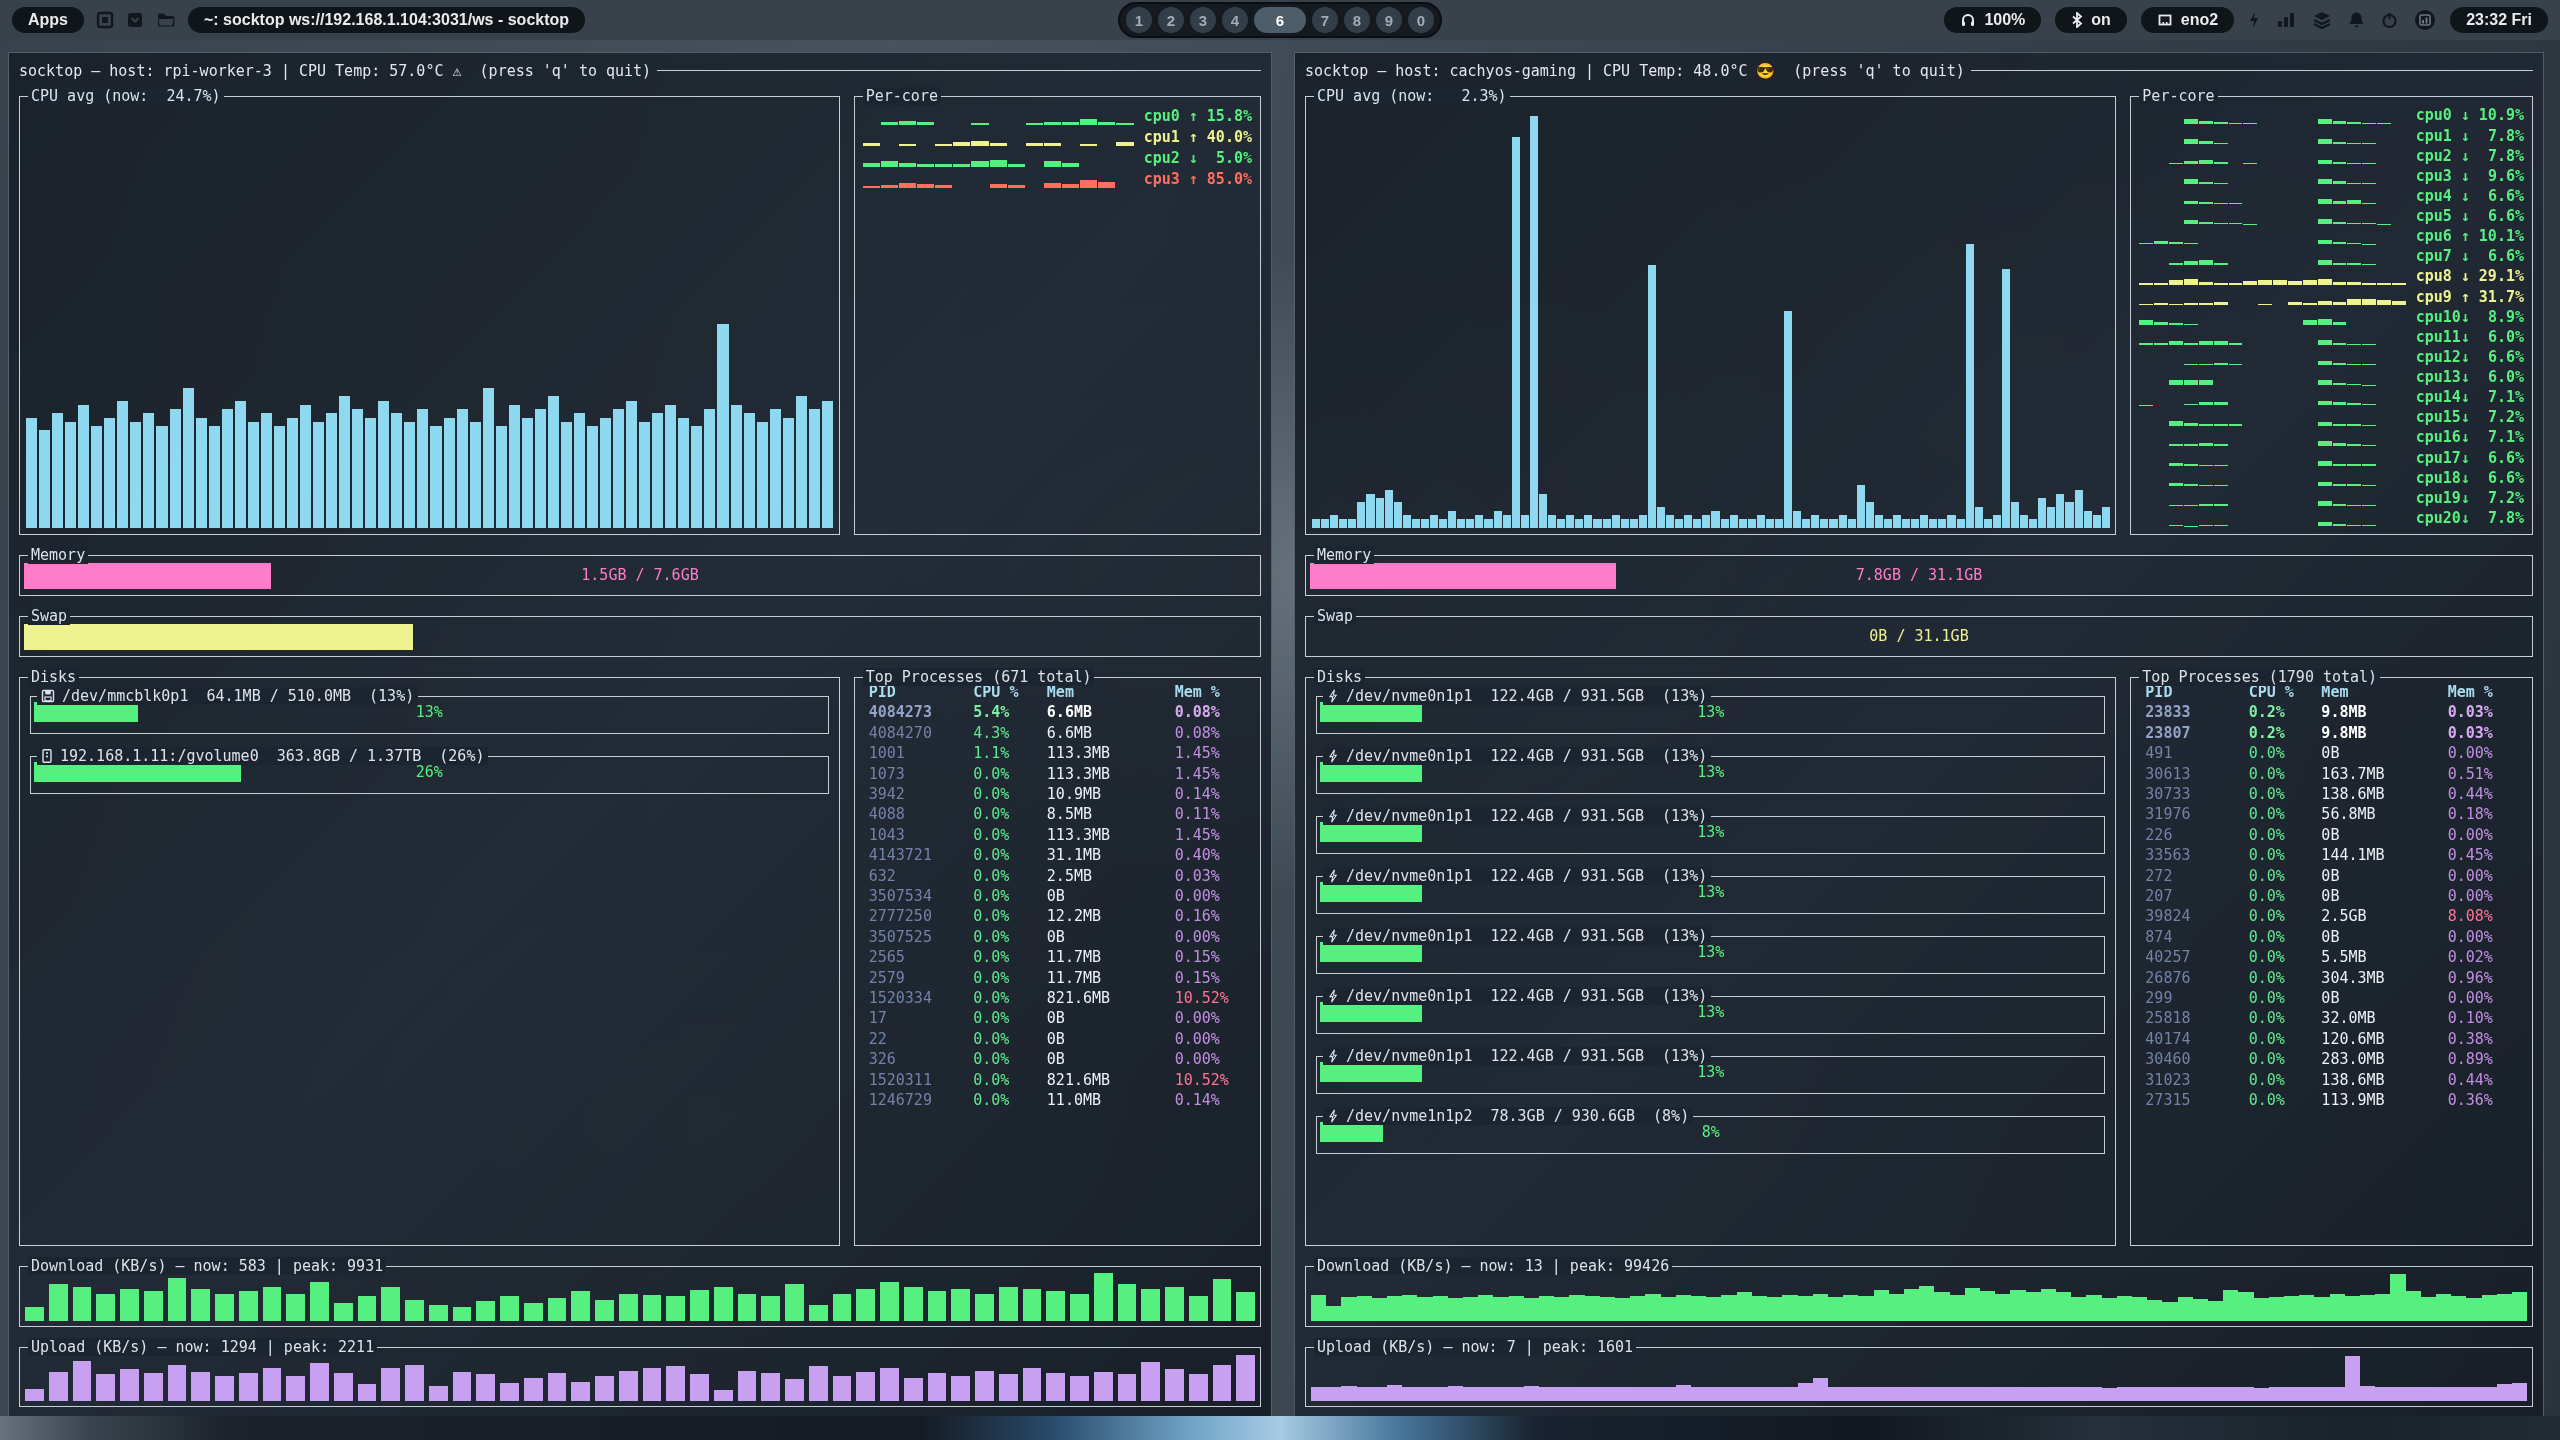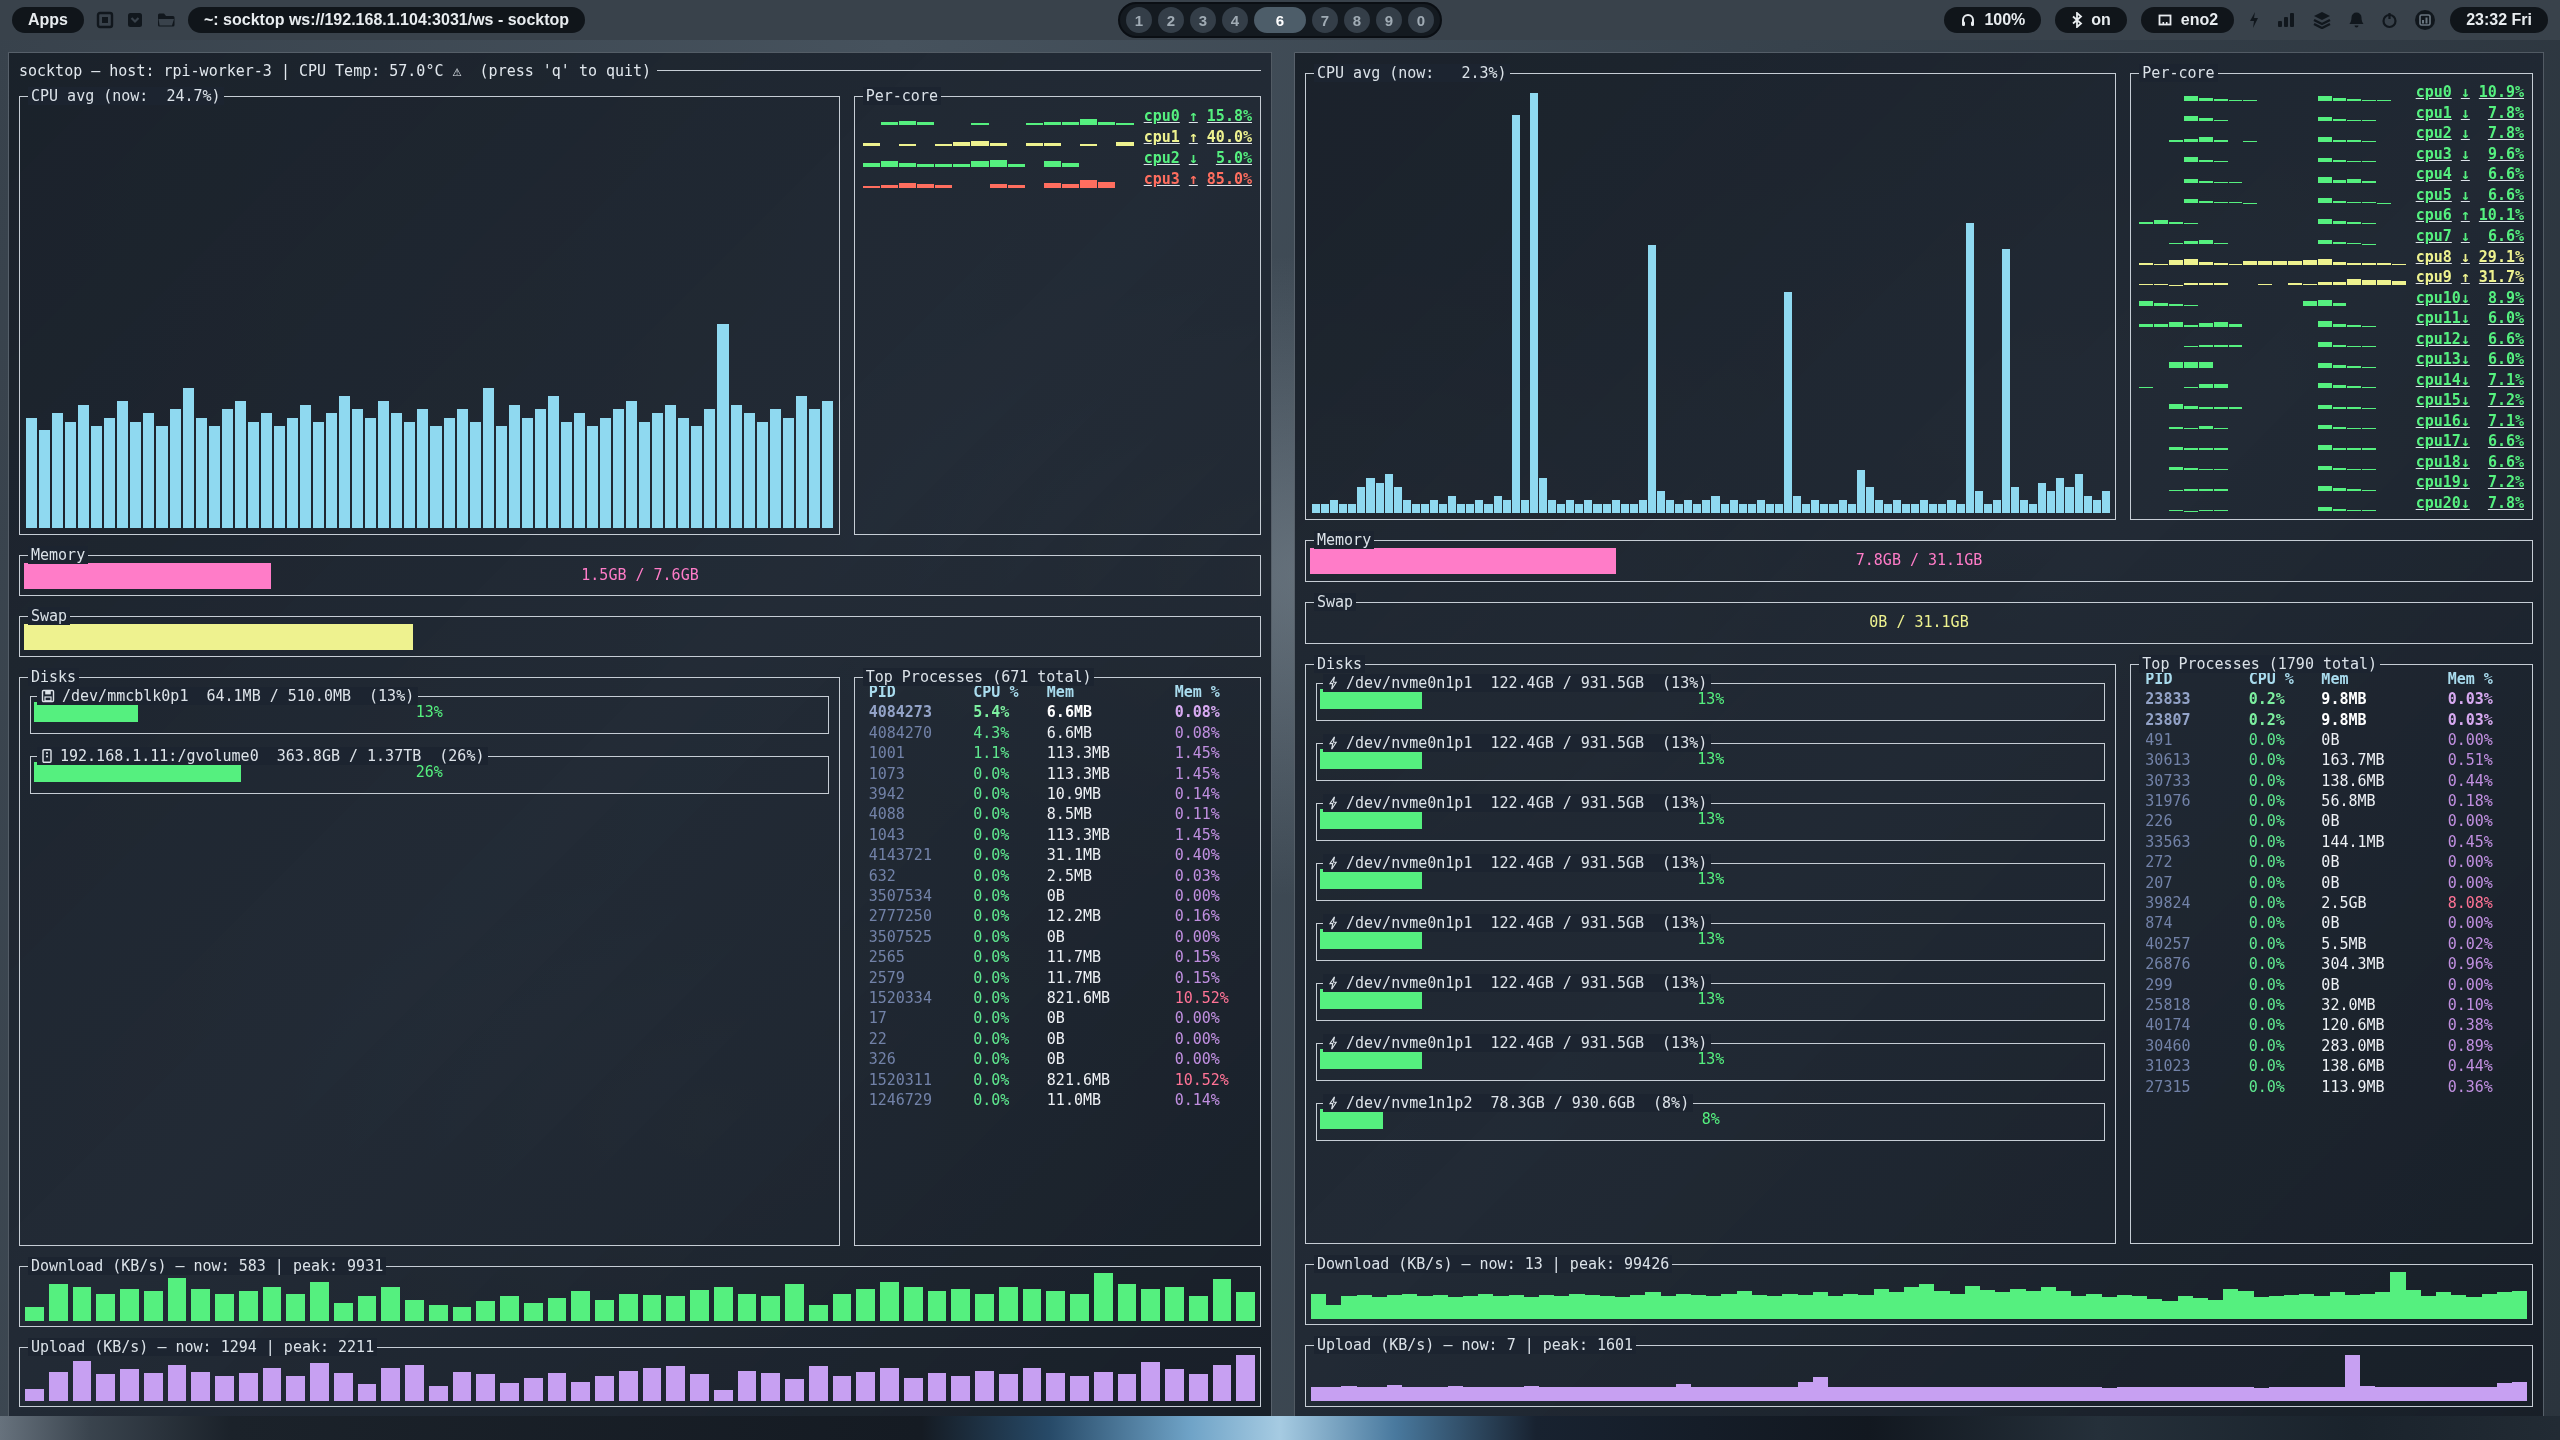"socktop — host: cachyos-gaming |" div.term-header { html: none -> <div> <span>socktop — host: cachyos-gaming | CPU Temp: 48.0°C 😎 (press 'q' to quit)</span><span></span> </div> }
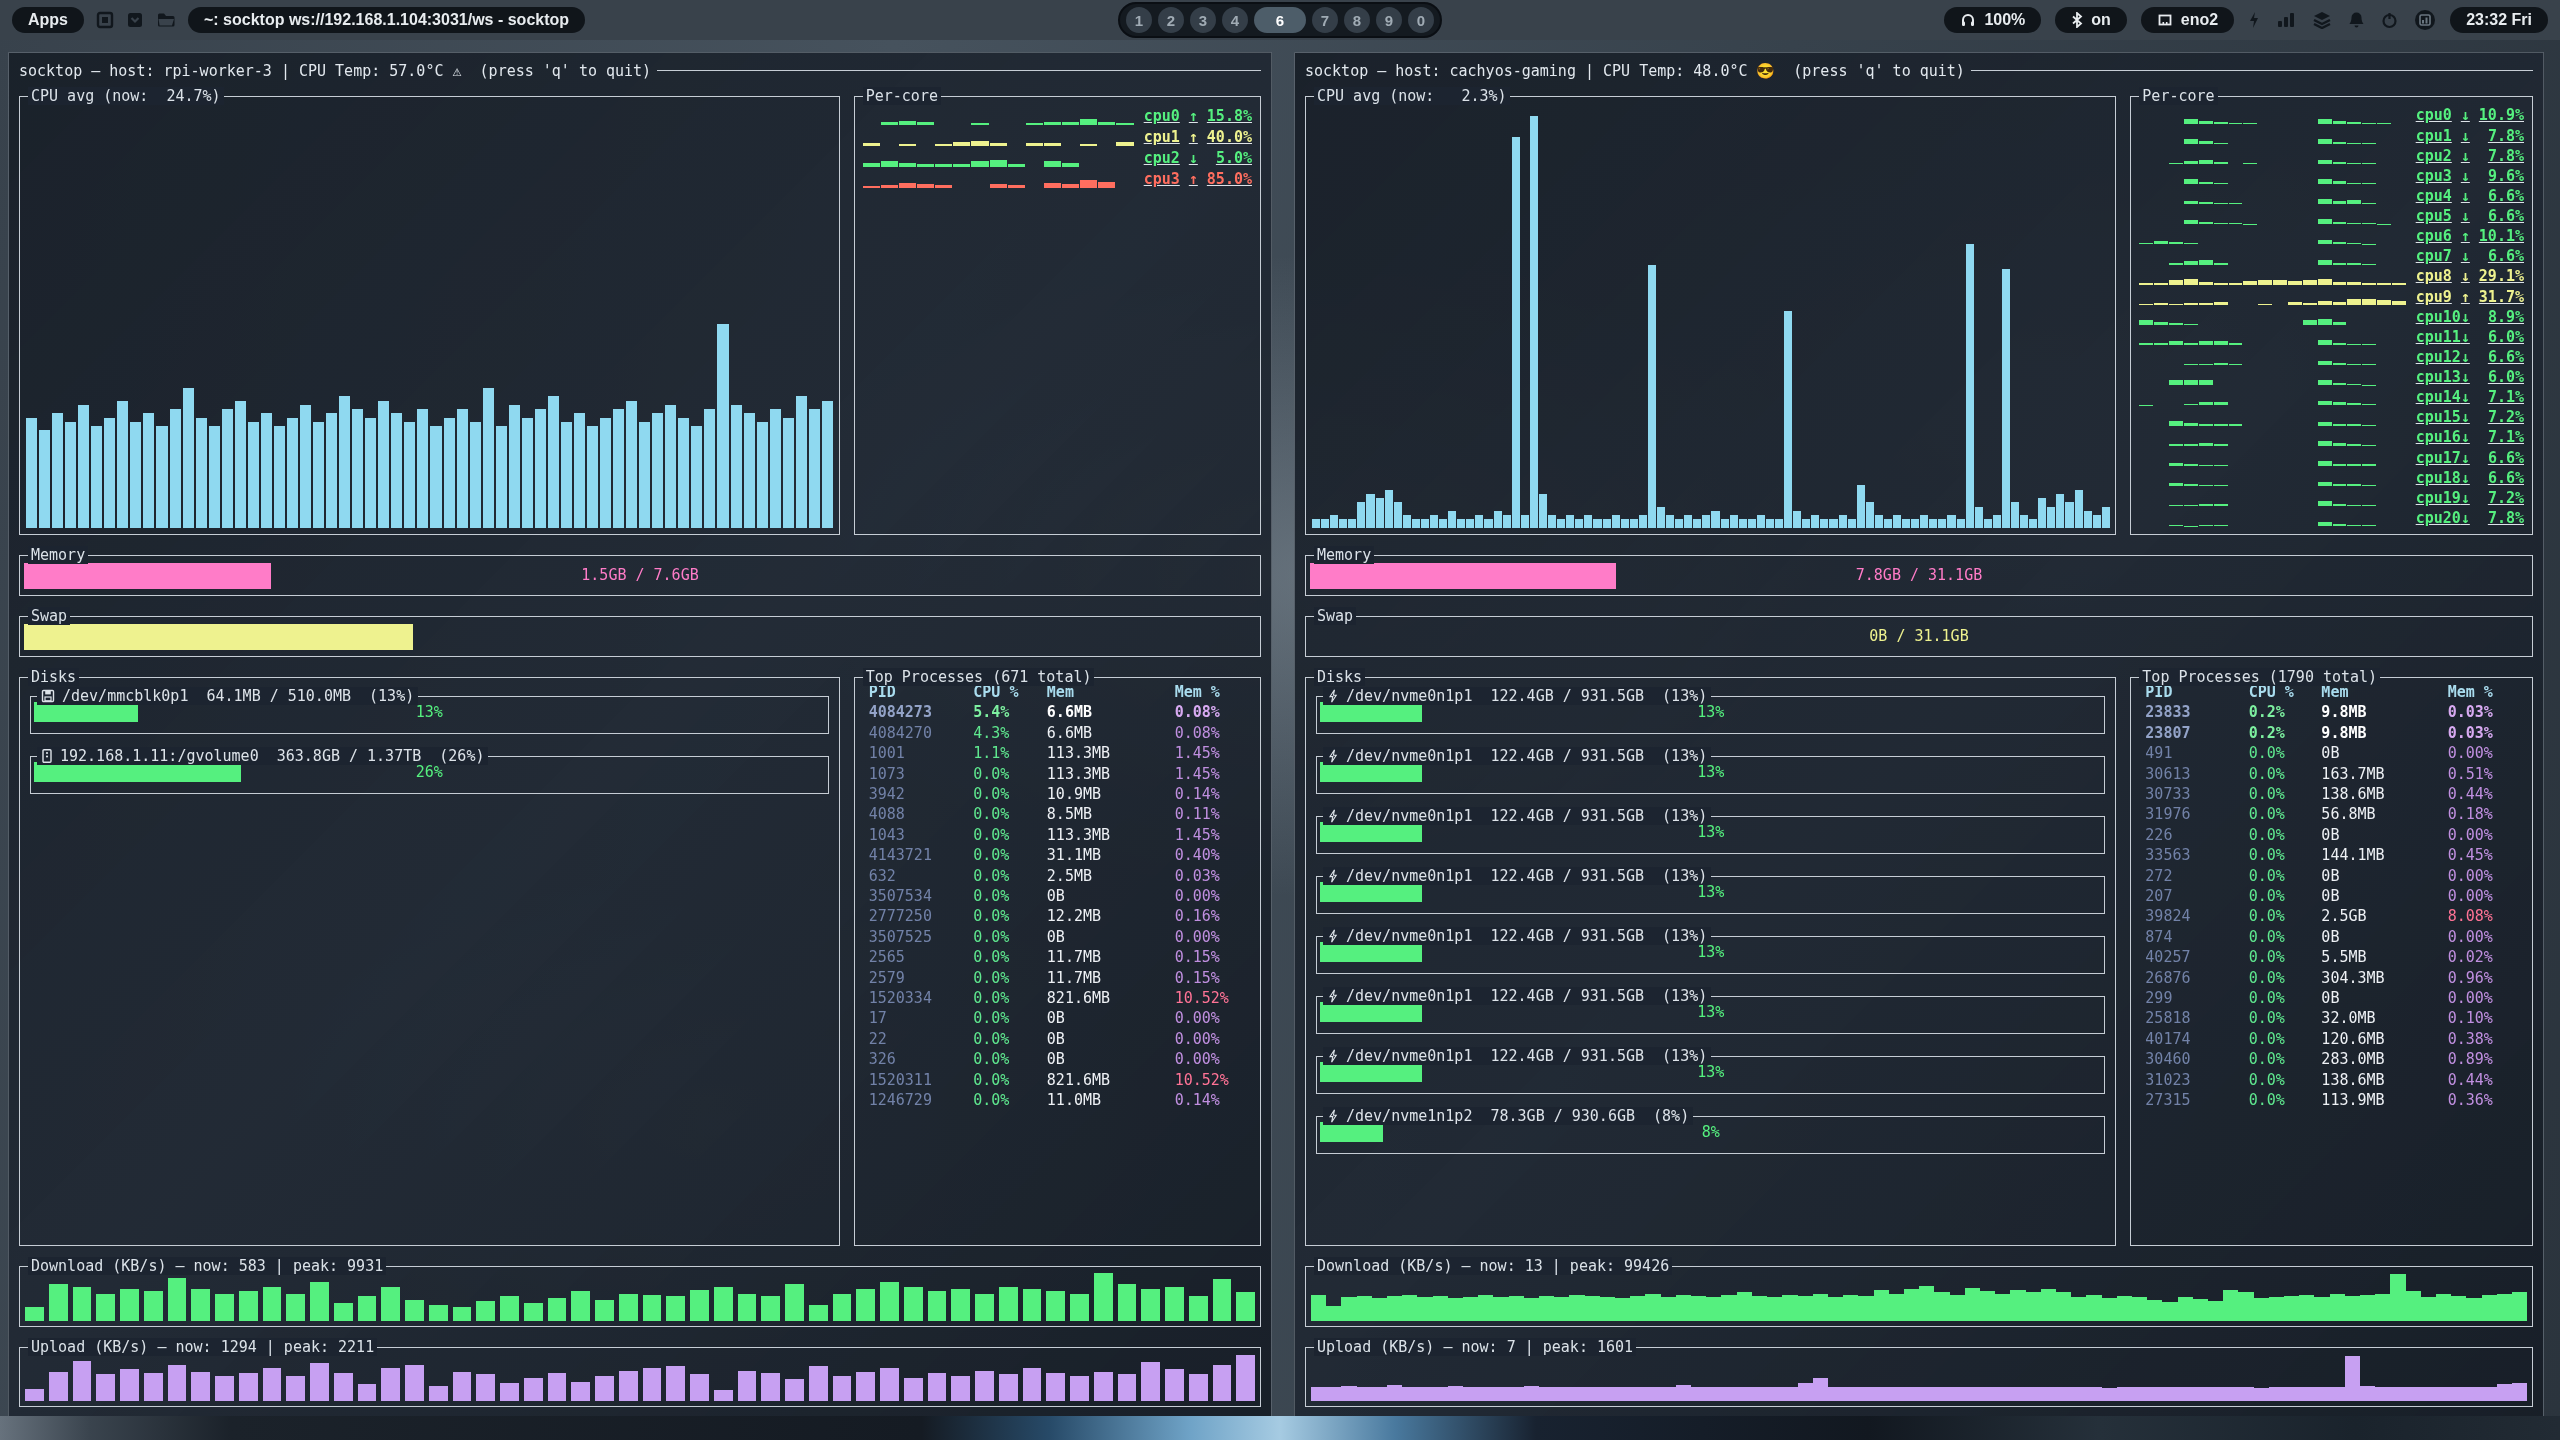"cpu0" .percore-rows { text-decoration: underline -> none }
